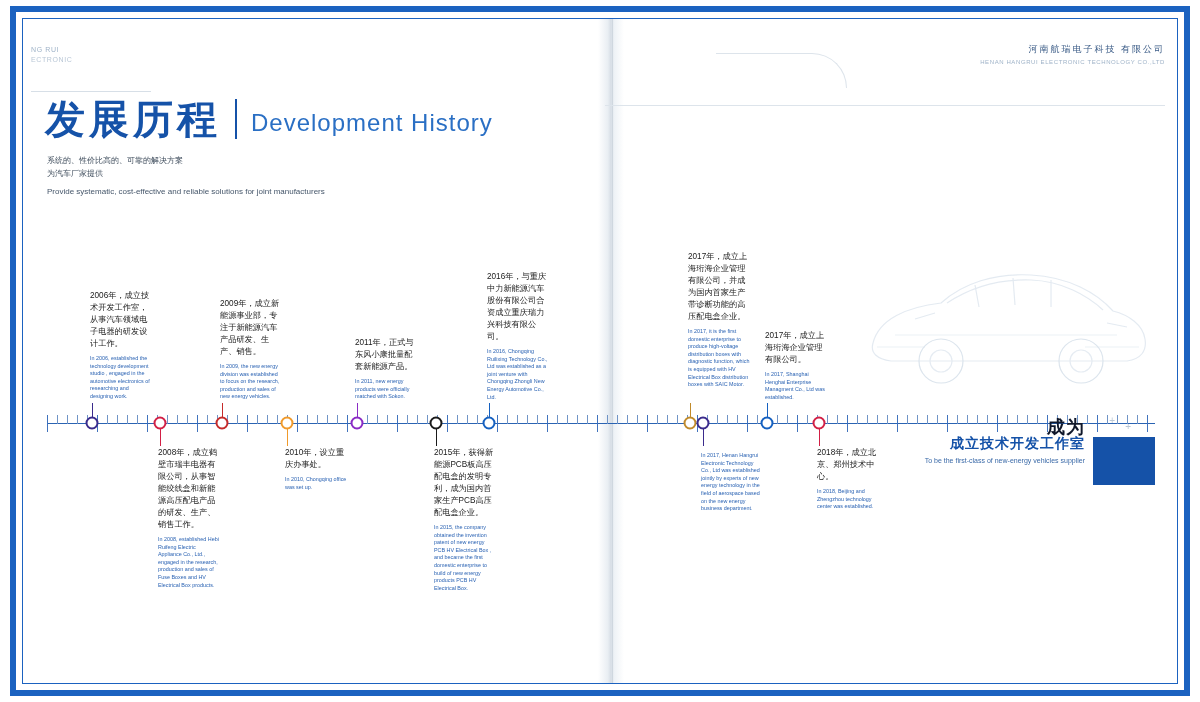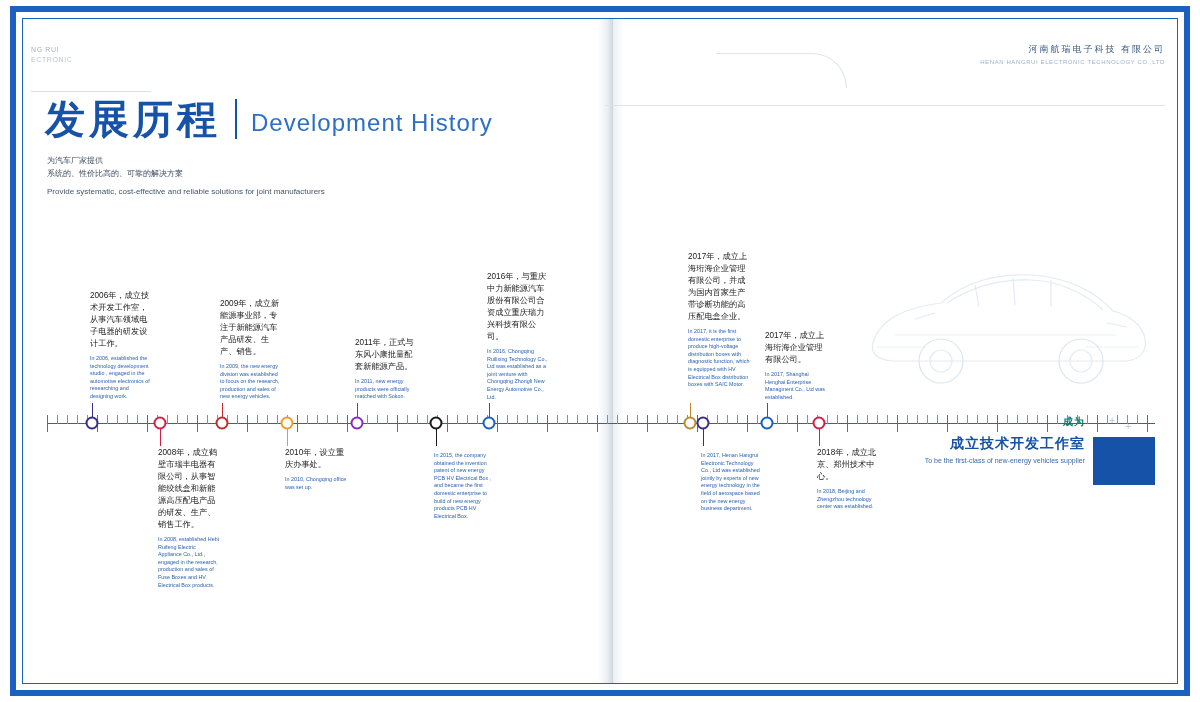"为汽车厂家提供" div { order: before "系统的、性价比高的、可靠的解决方案" -> after "系统的、性价比高的、可靠的解决方案" }
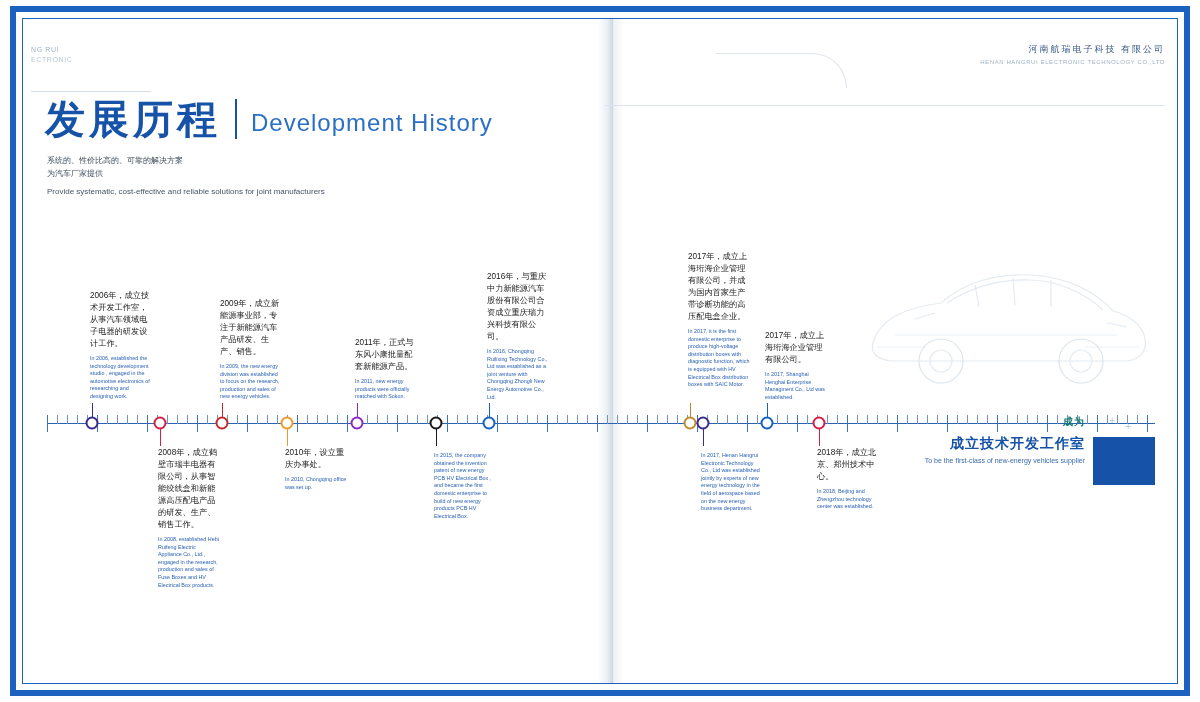"成为" .banner .cn1 { color: #0f766e -> #0f172a; font-size: 10px -> 18px }
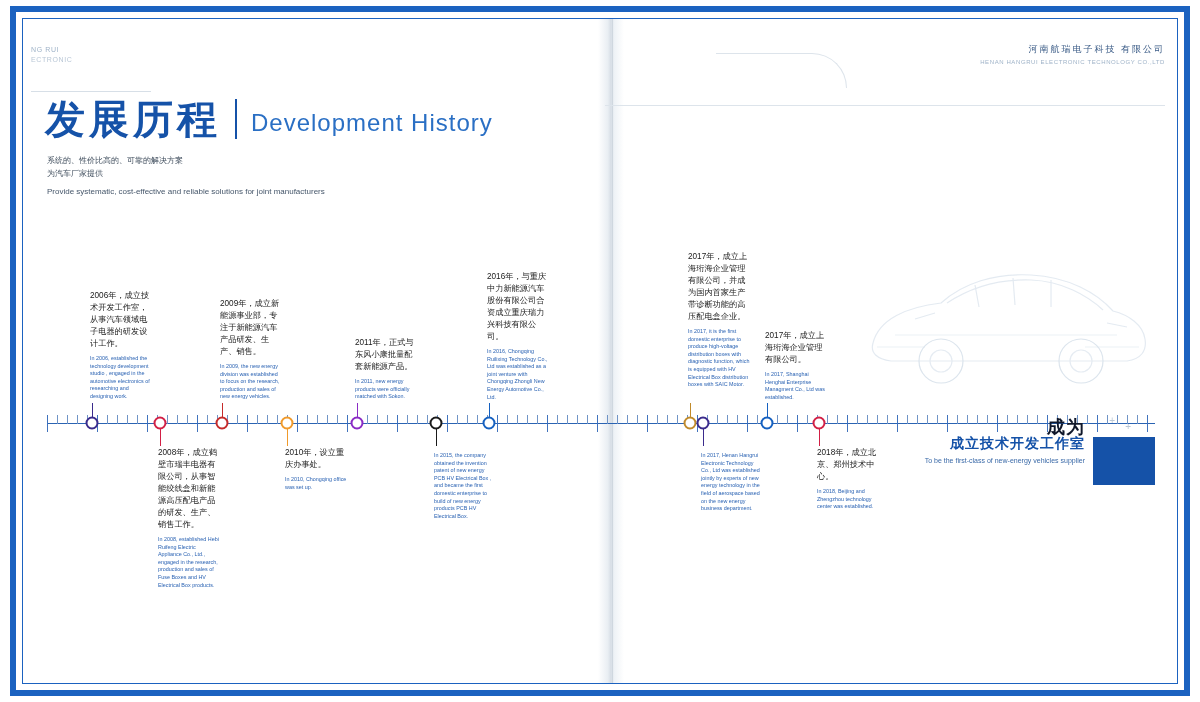"2015年，获得新能源PCB板高压配电盒的发明专利，成为国内首家生产PCB高压配" div.cn { html: none -> <div>2015年，获得新能源PCB板高压配电盒的发明专利，成为国内首家生产PCB高压配电盒企业。</div> }
